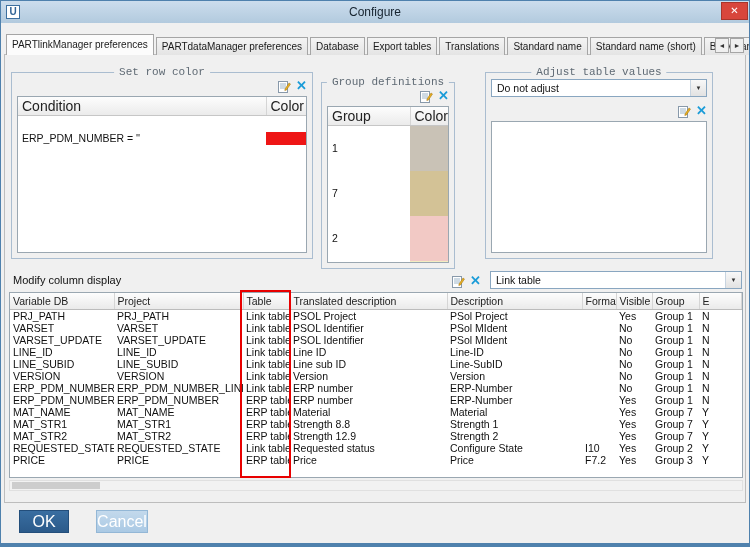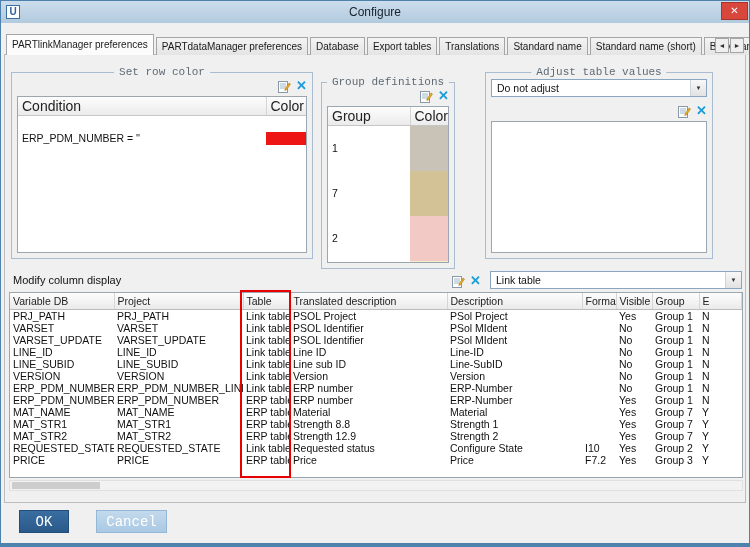"OK" .btn { font-family: Liberation Mono, monospace -> Liberation Sans, sans-serif; font-size: 14px -> 16px }
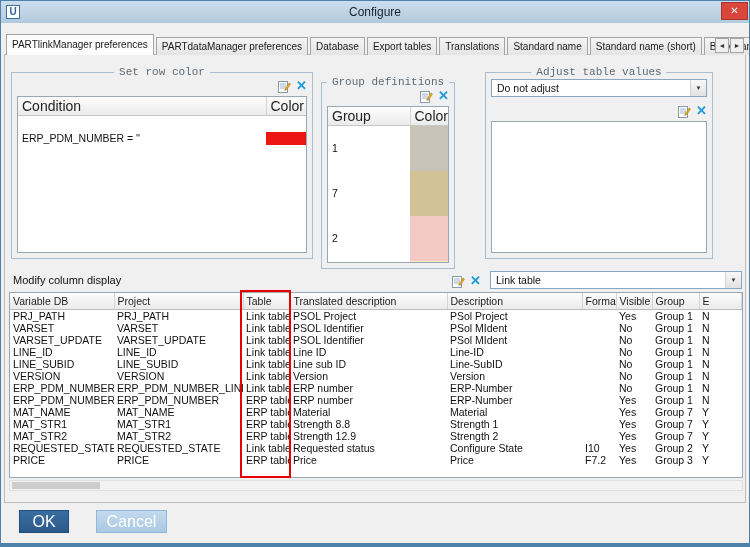"Cancel" .cancel { width: 71px -> 52px }
